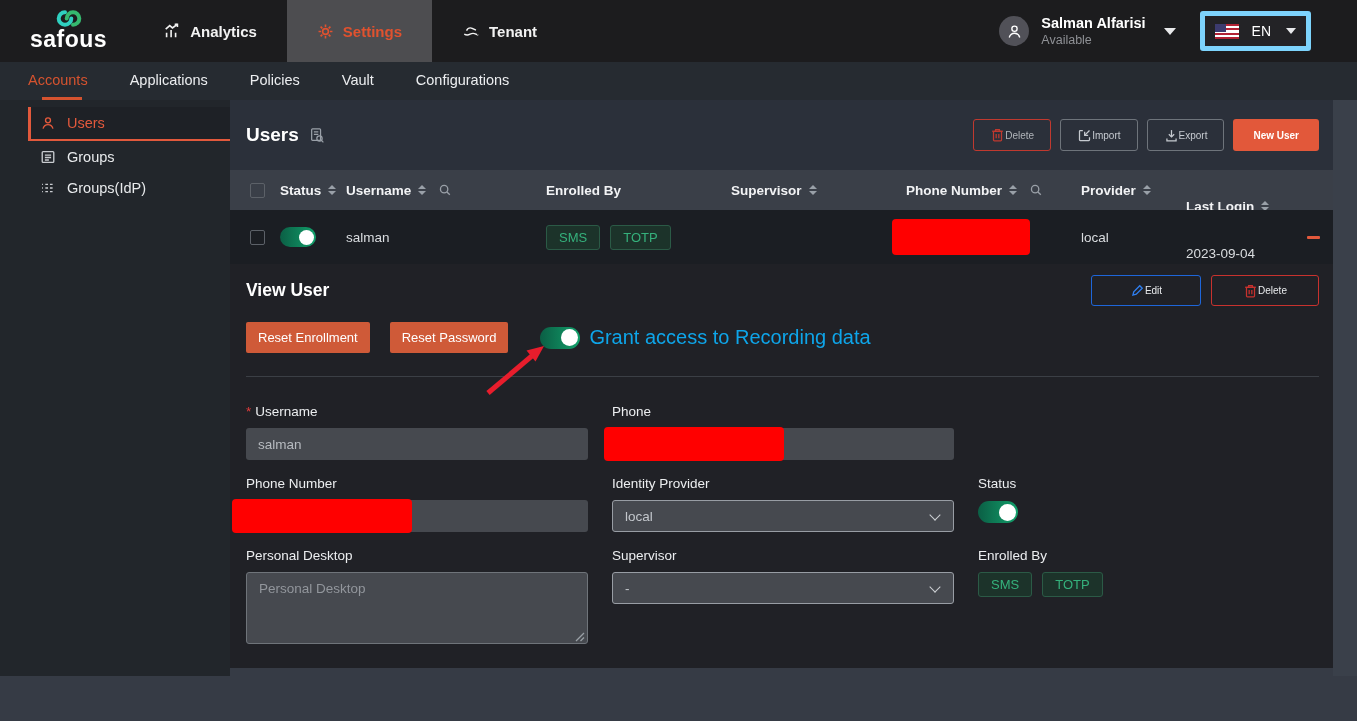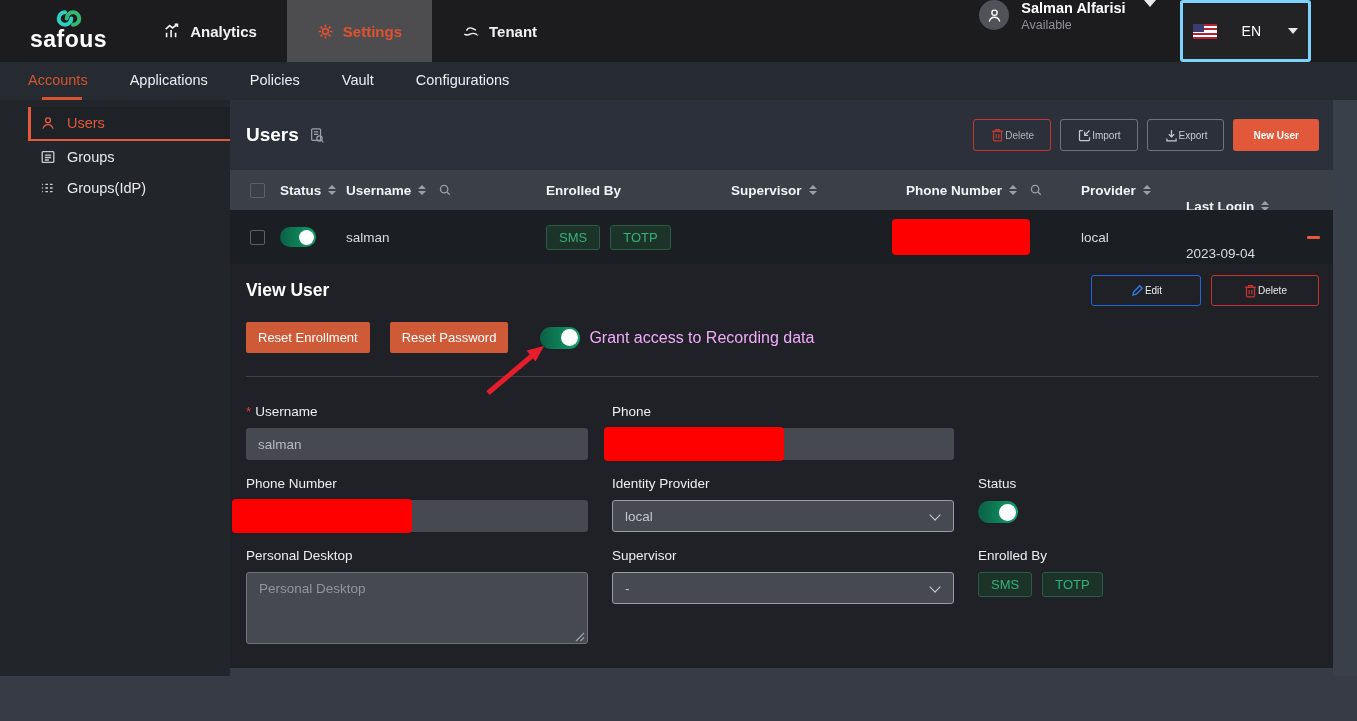"Salman Alfarisi" .topnav-right { align-items: none -> center }
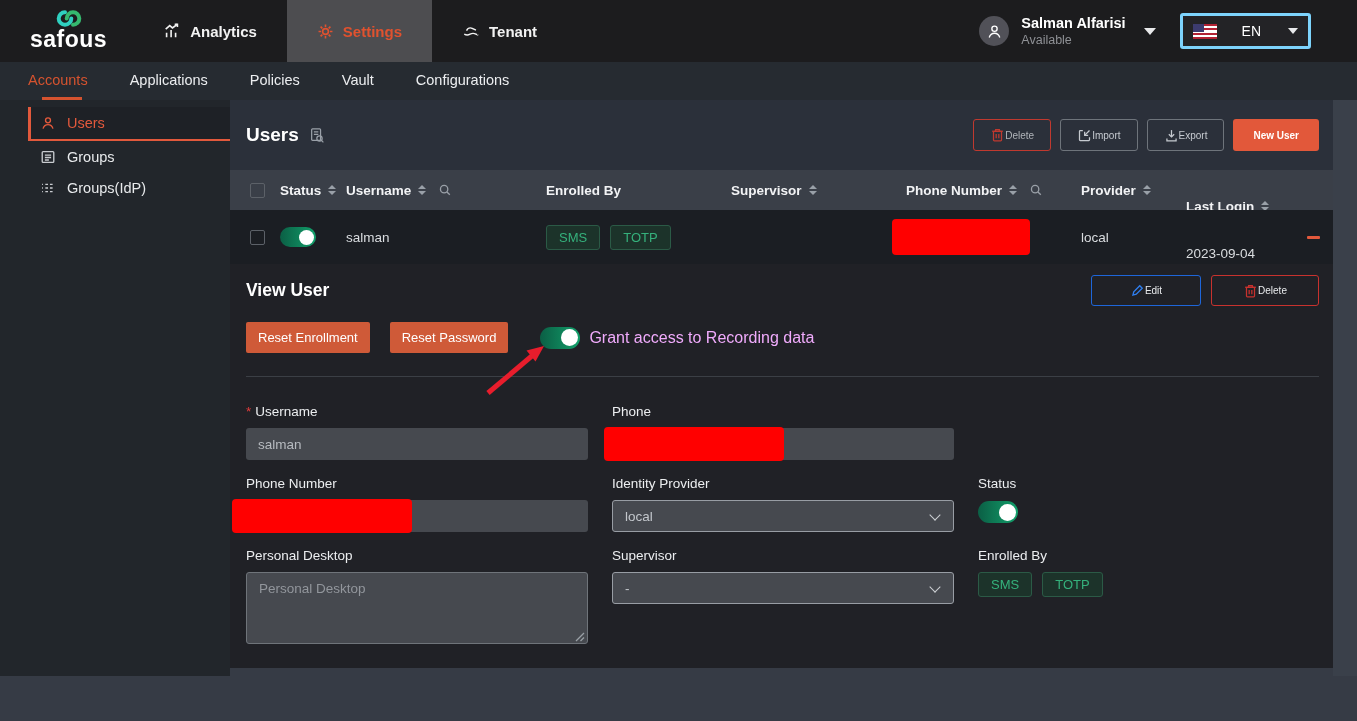"EN" .lang { border: 3px solid #7dd3fc -> 5px solid #7dd3fc; gap: 25px -> 13px }
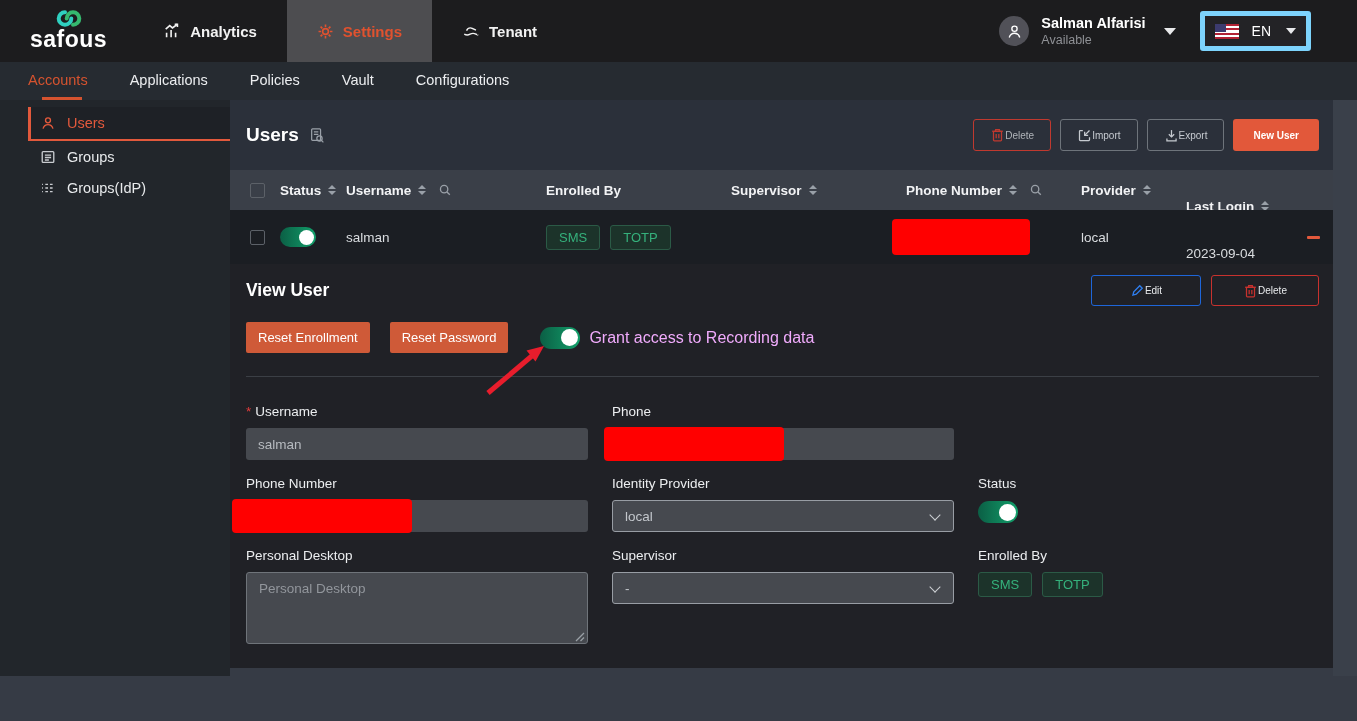"Grant access to Recording data" .rec-label { color: #f0abfc -> #0ea5e9; font-size: 16px -> 20px }
